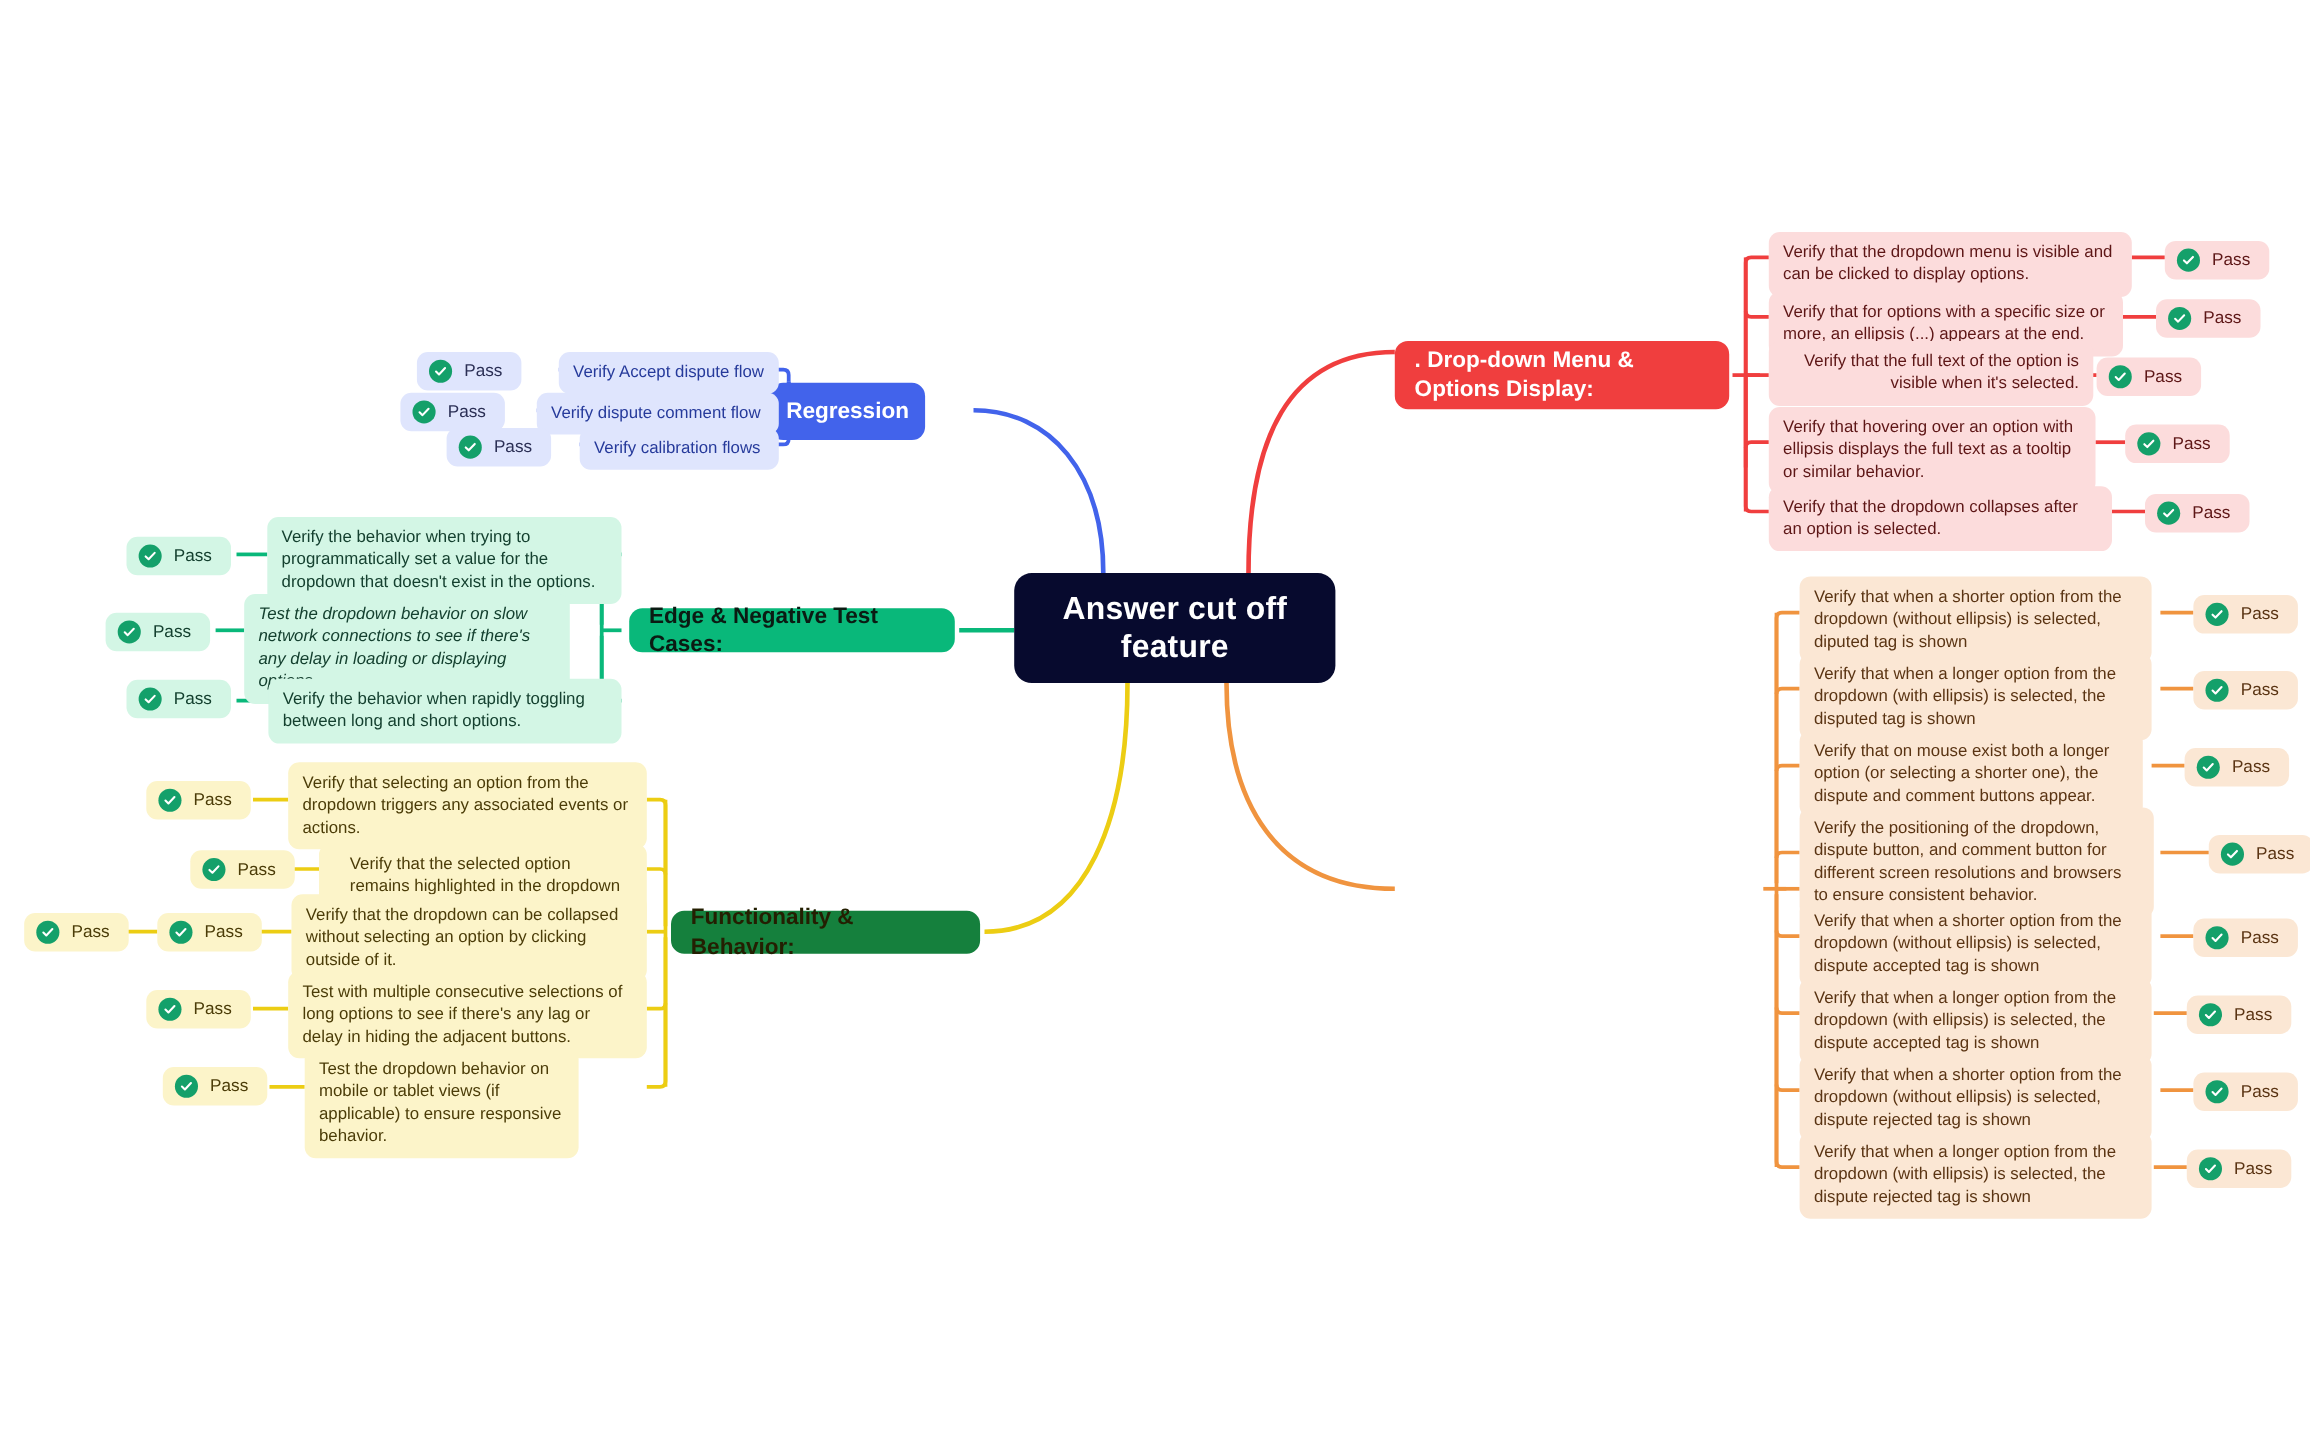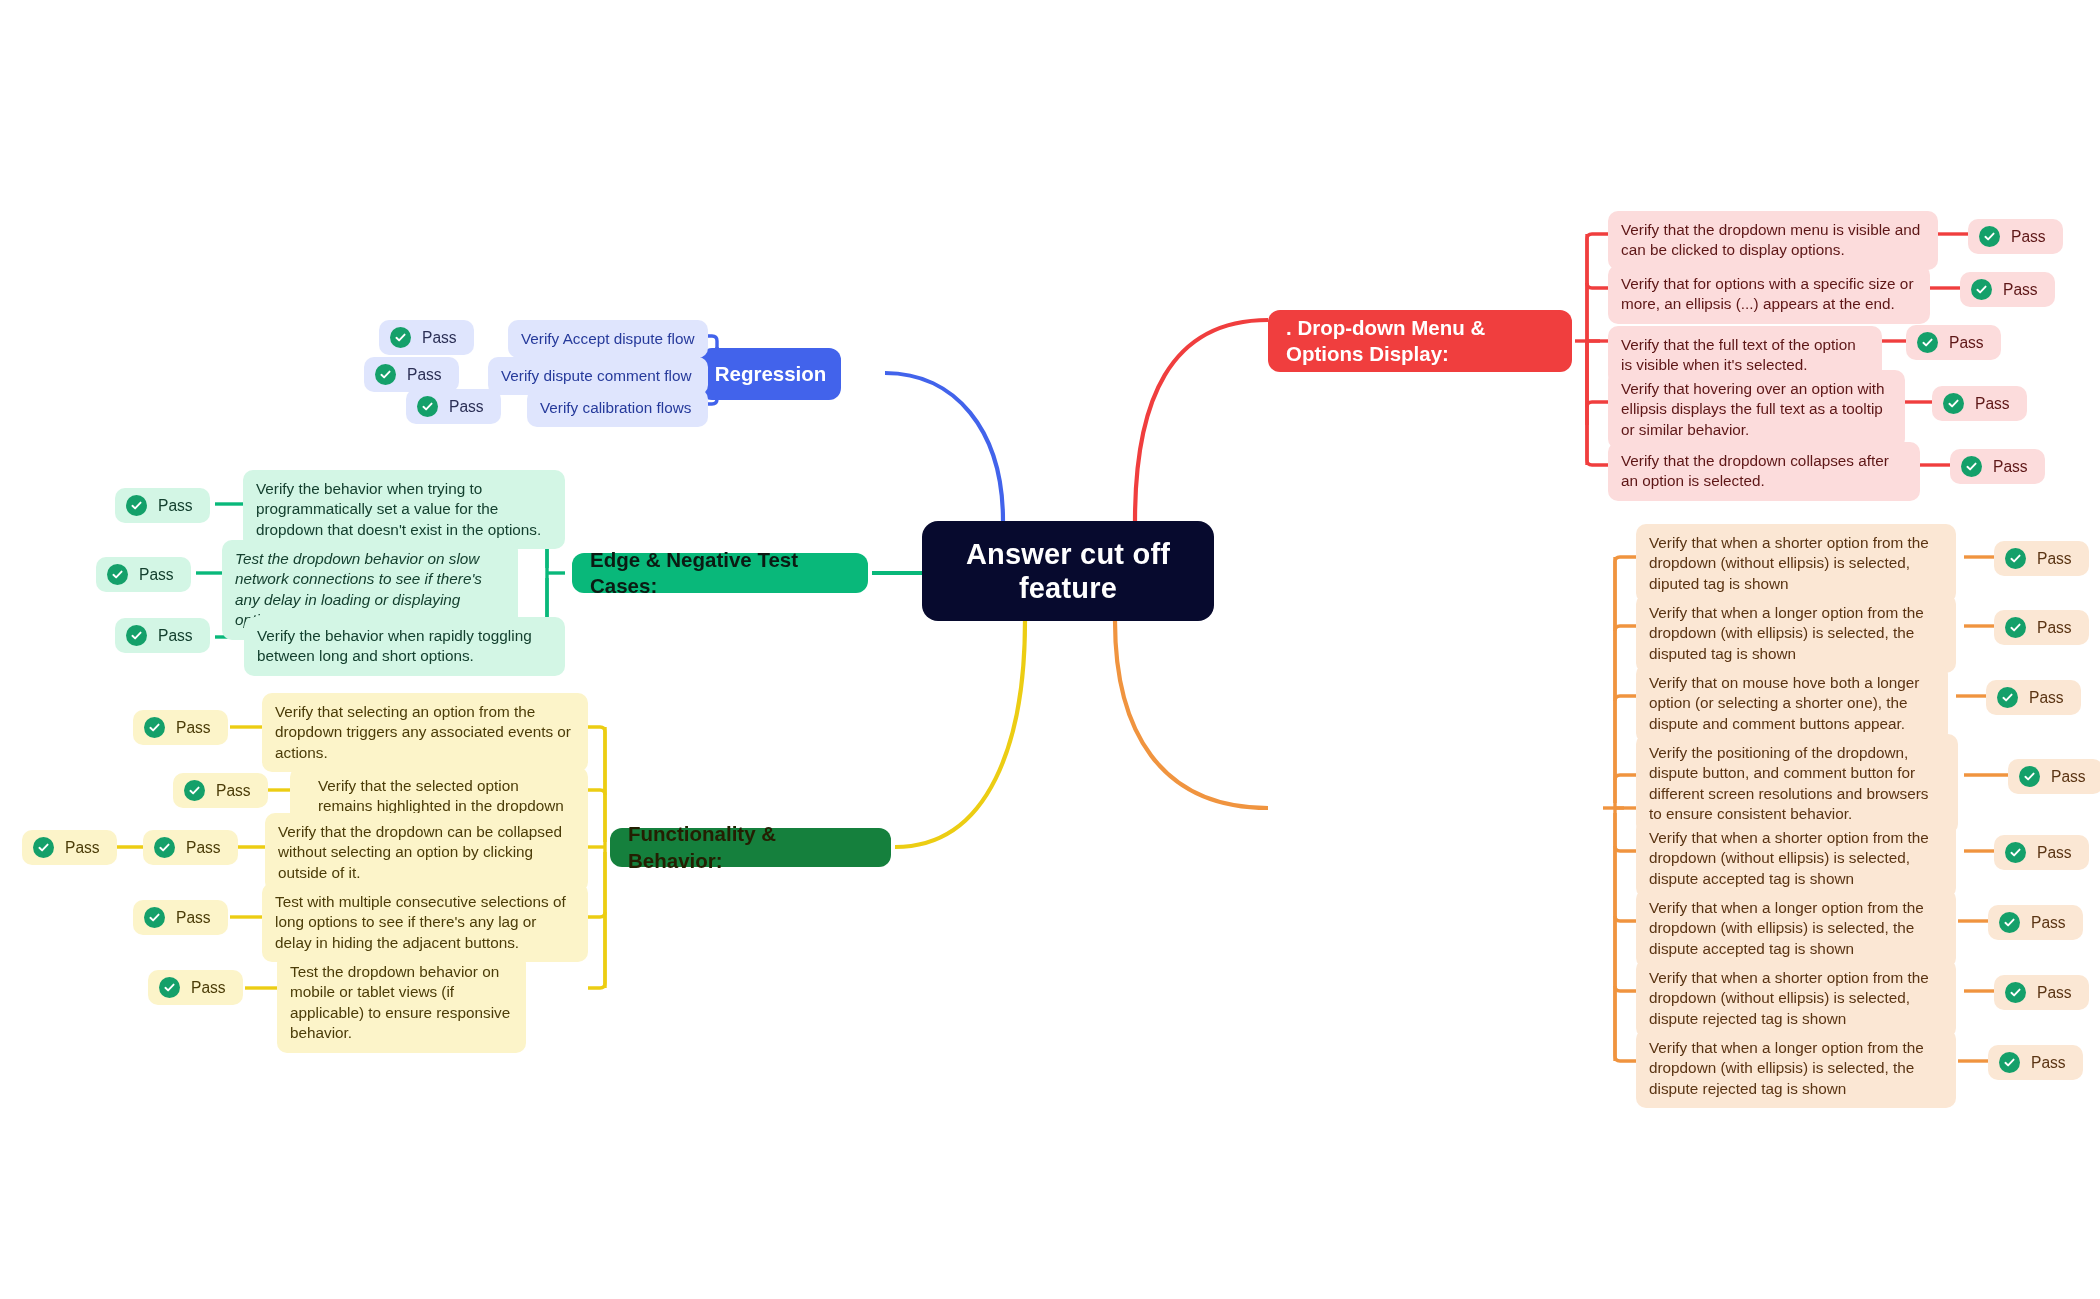"Verify that the full text" div.node { text-align: none -> right; top: 326px -> 310px; width: 274px -> 295px }
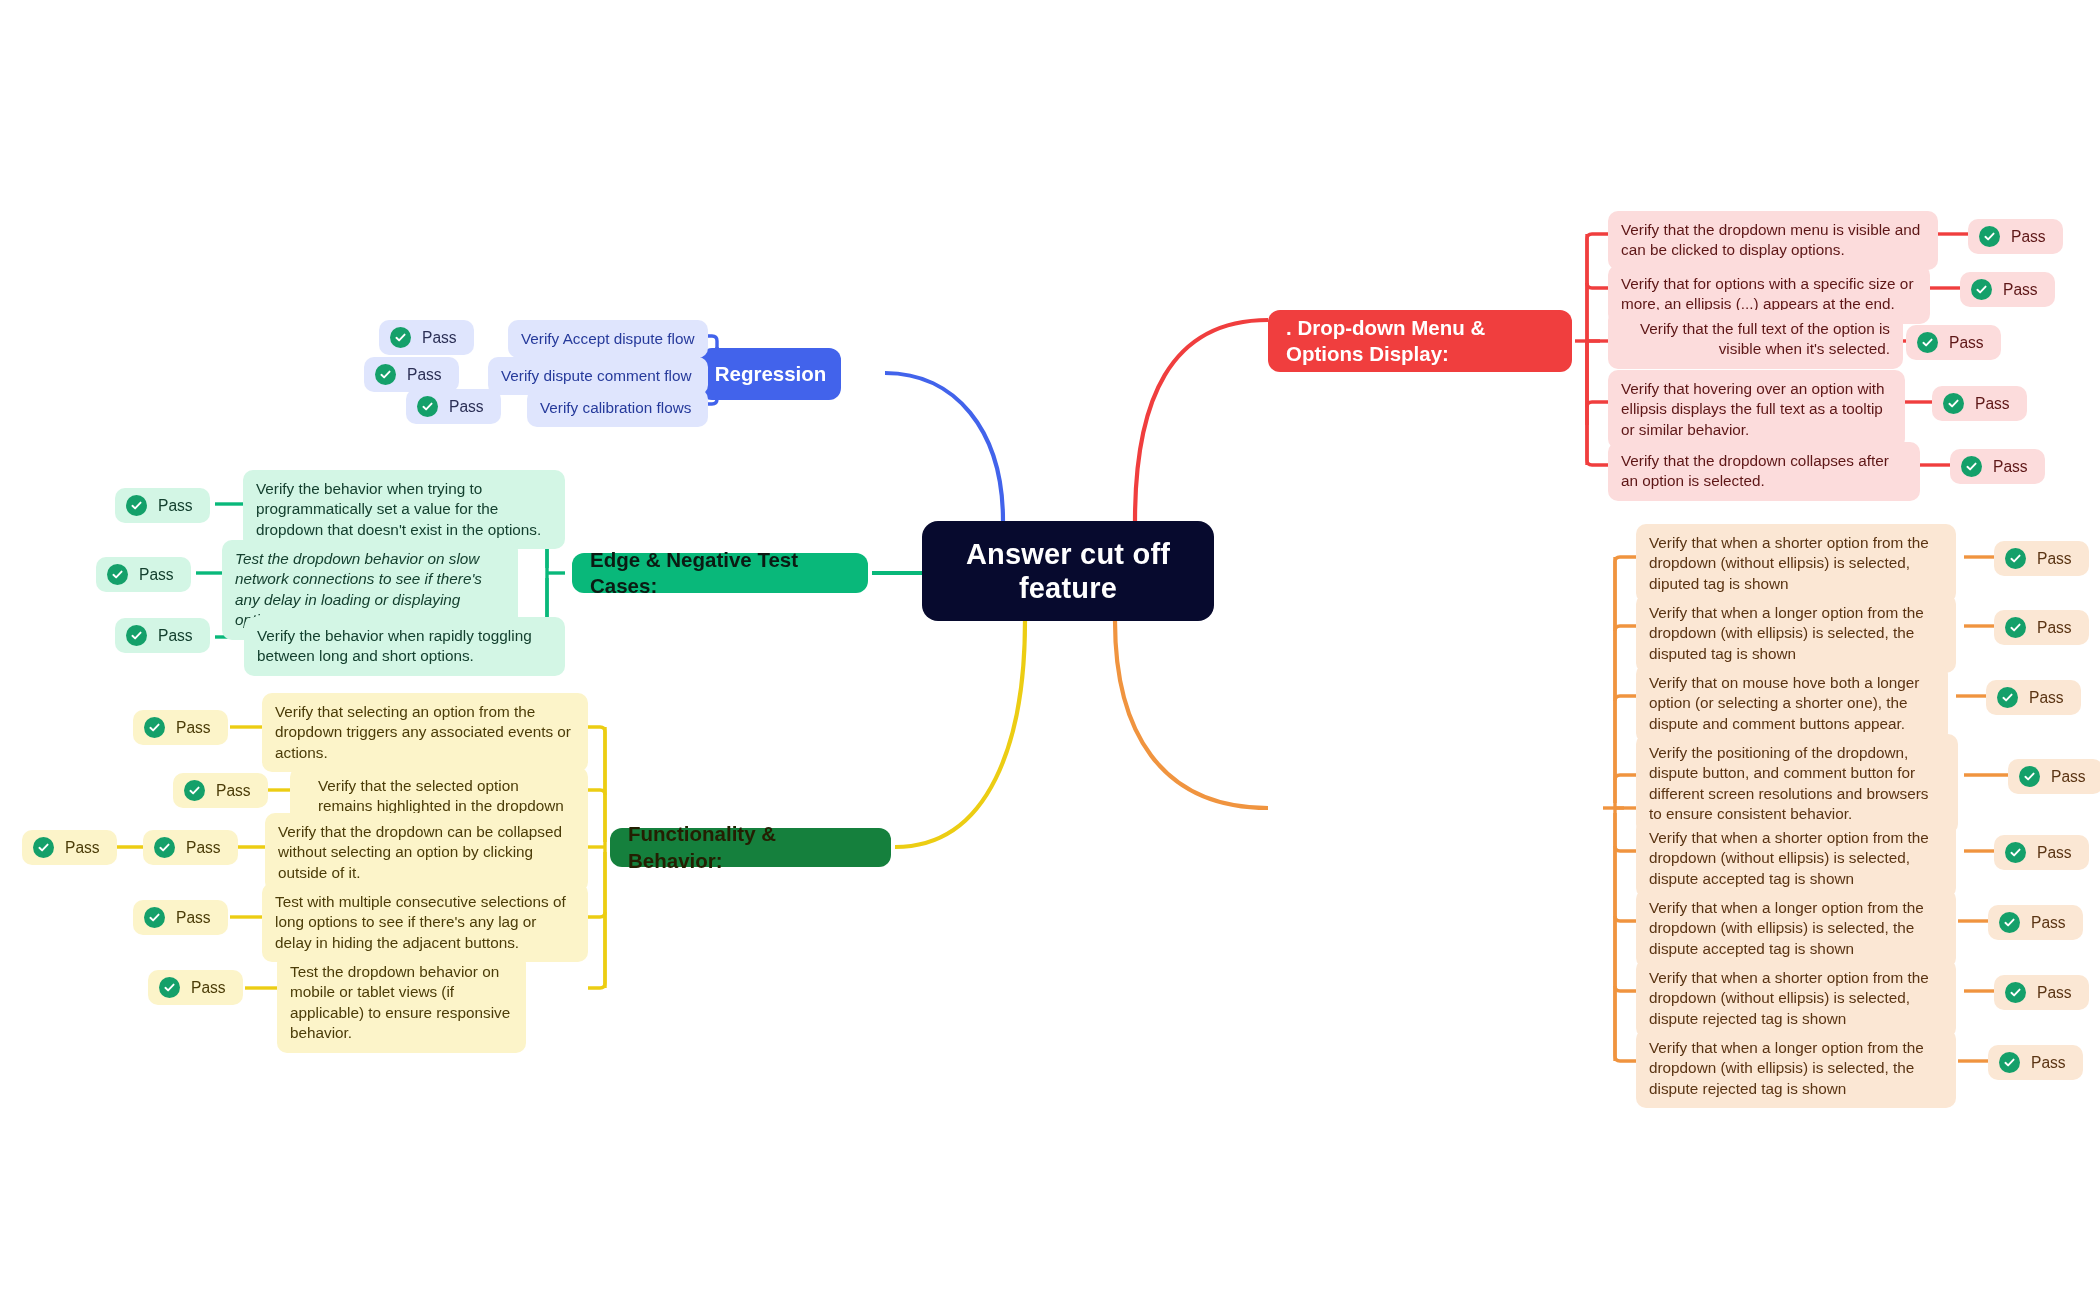"Verify that on mouse hove" span { text: hove -> exist }
